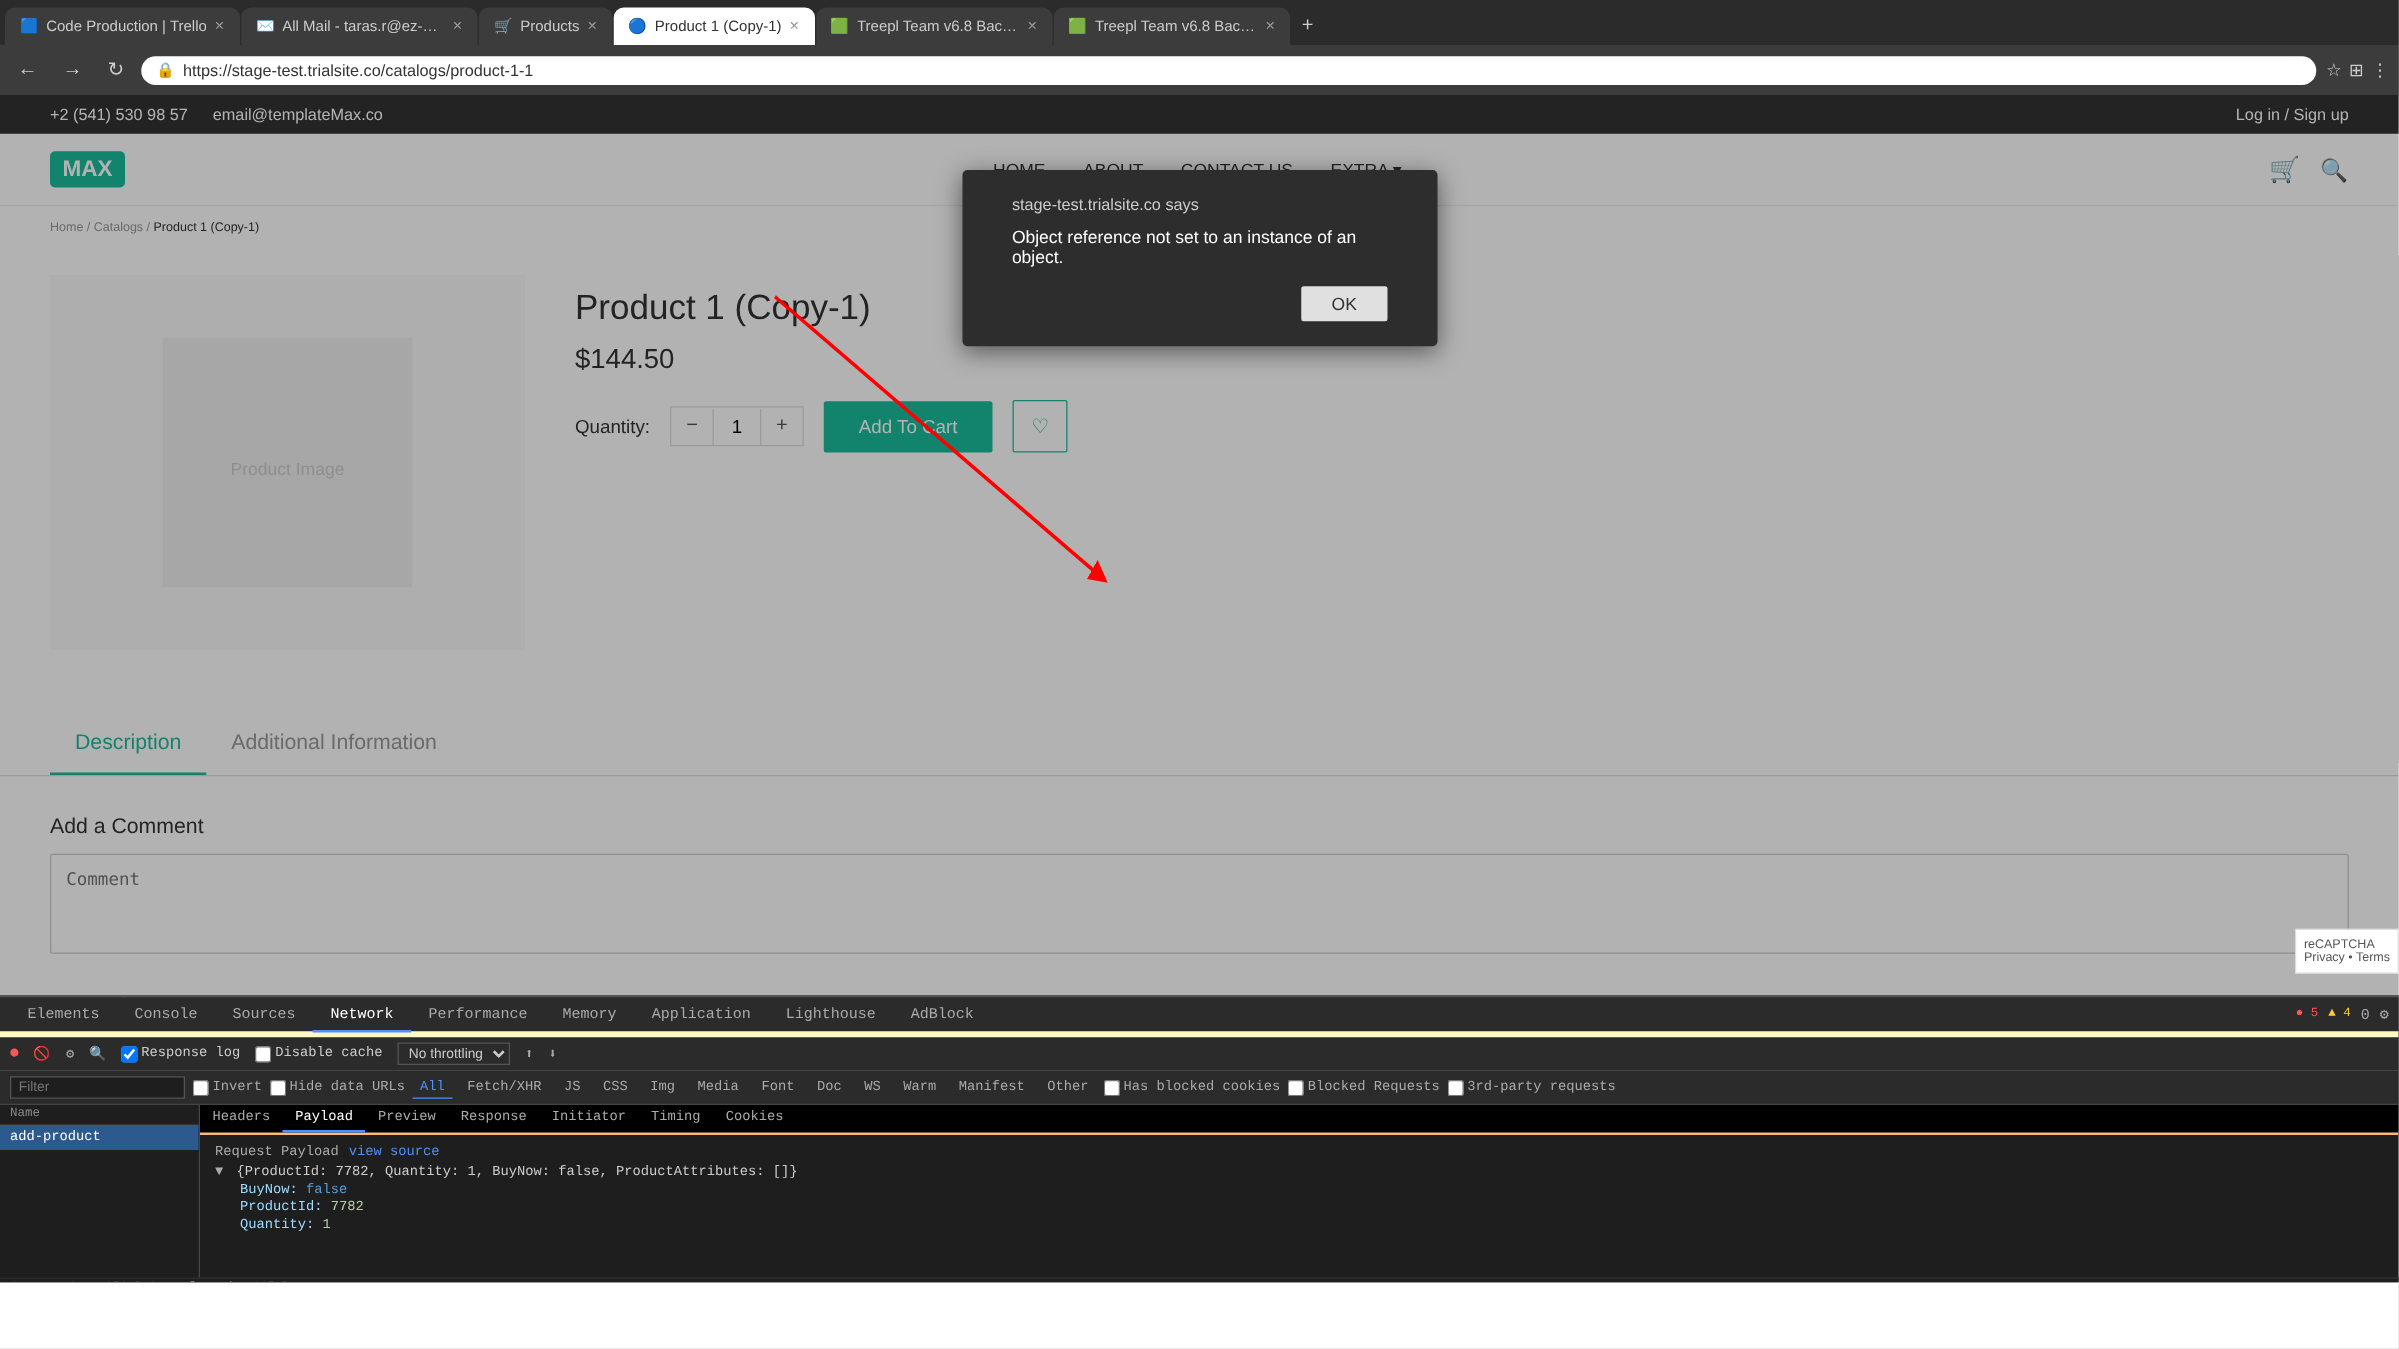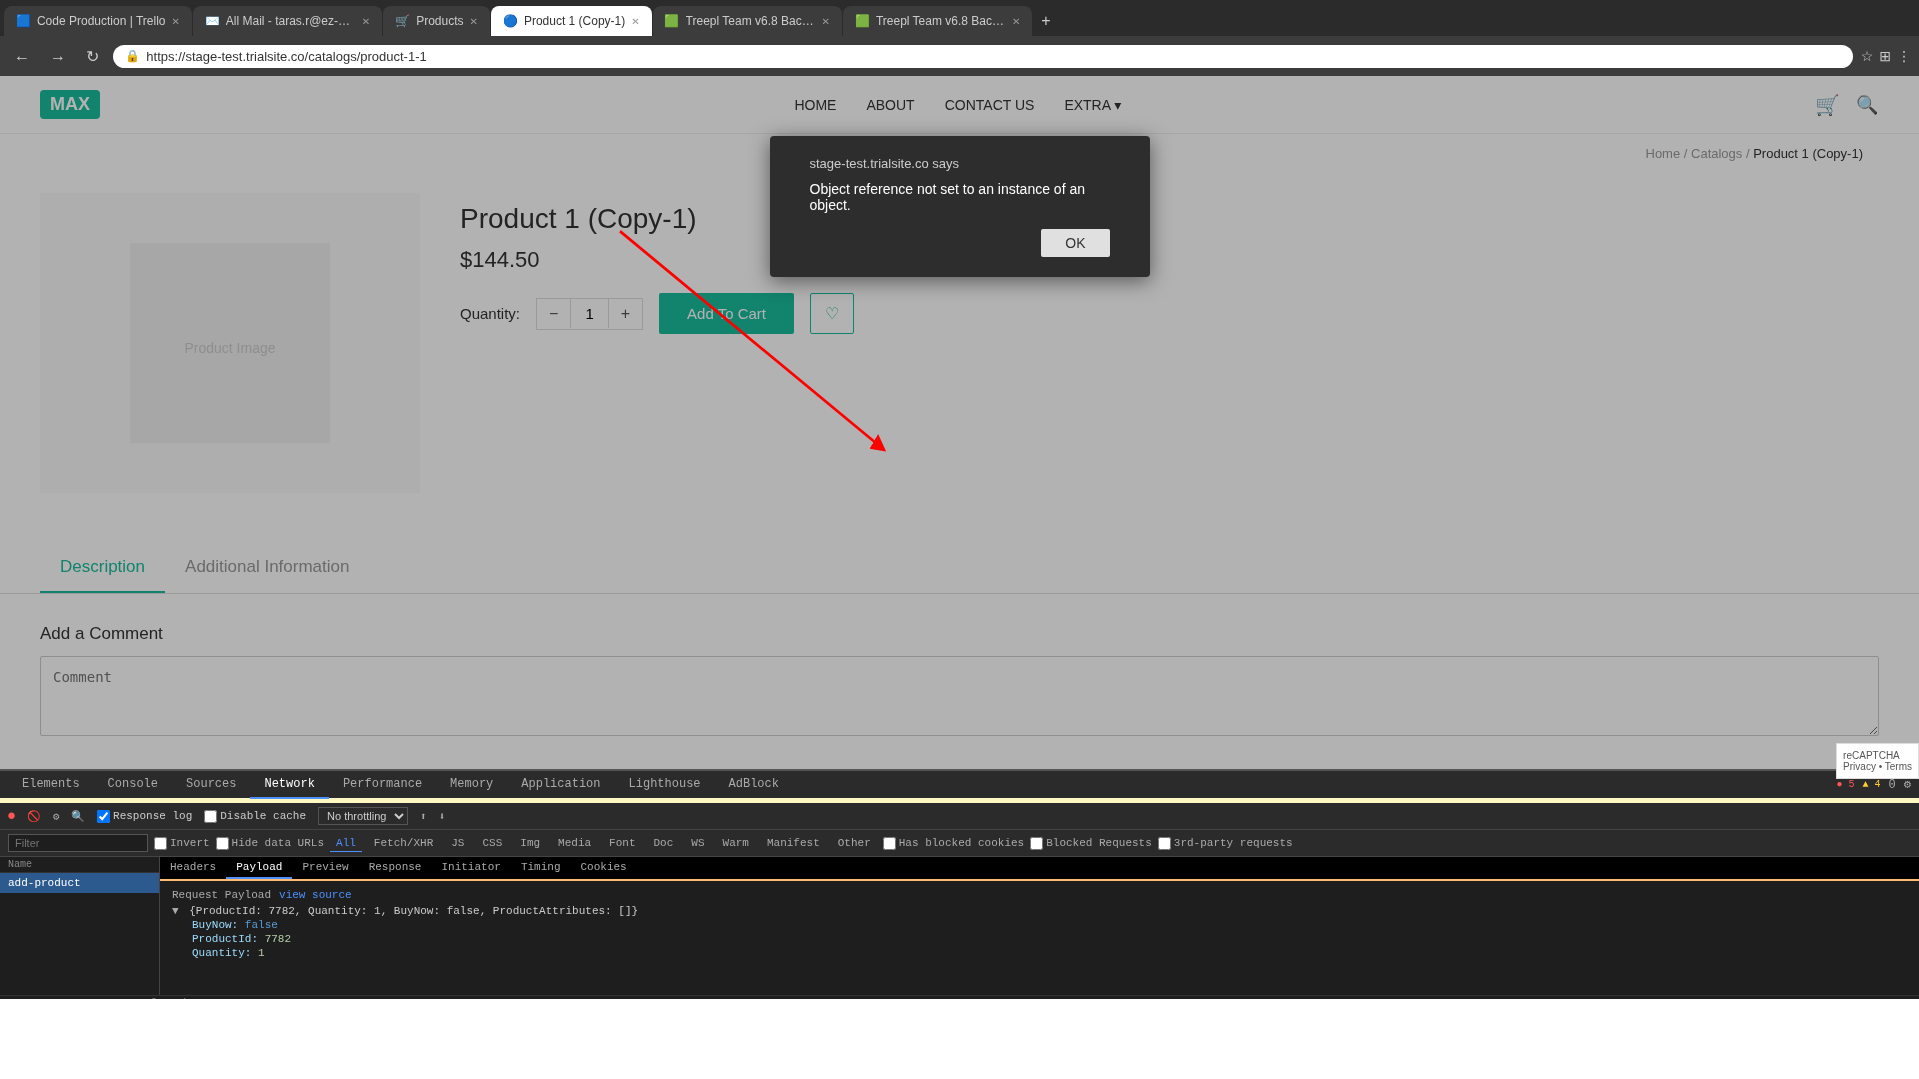"+2 (541) 530 98 57" div.top-bar { html: none -> <div> <div> <span>+2 (541) 530 98 57</span> <span>email@templateMax.co</span> </div> <div> <span>Log in / Sign up</span> </div> </div> }
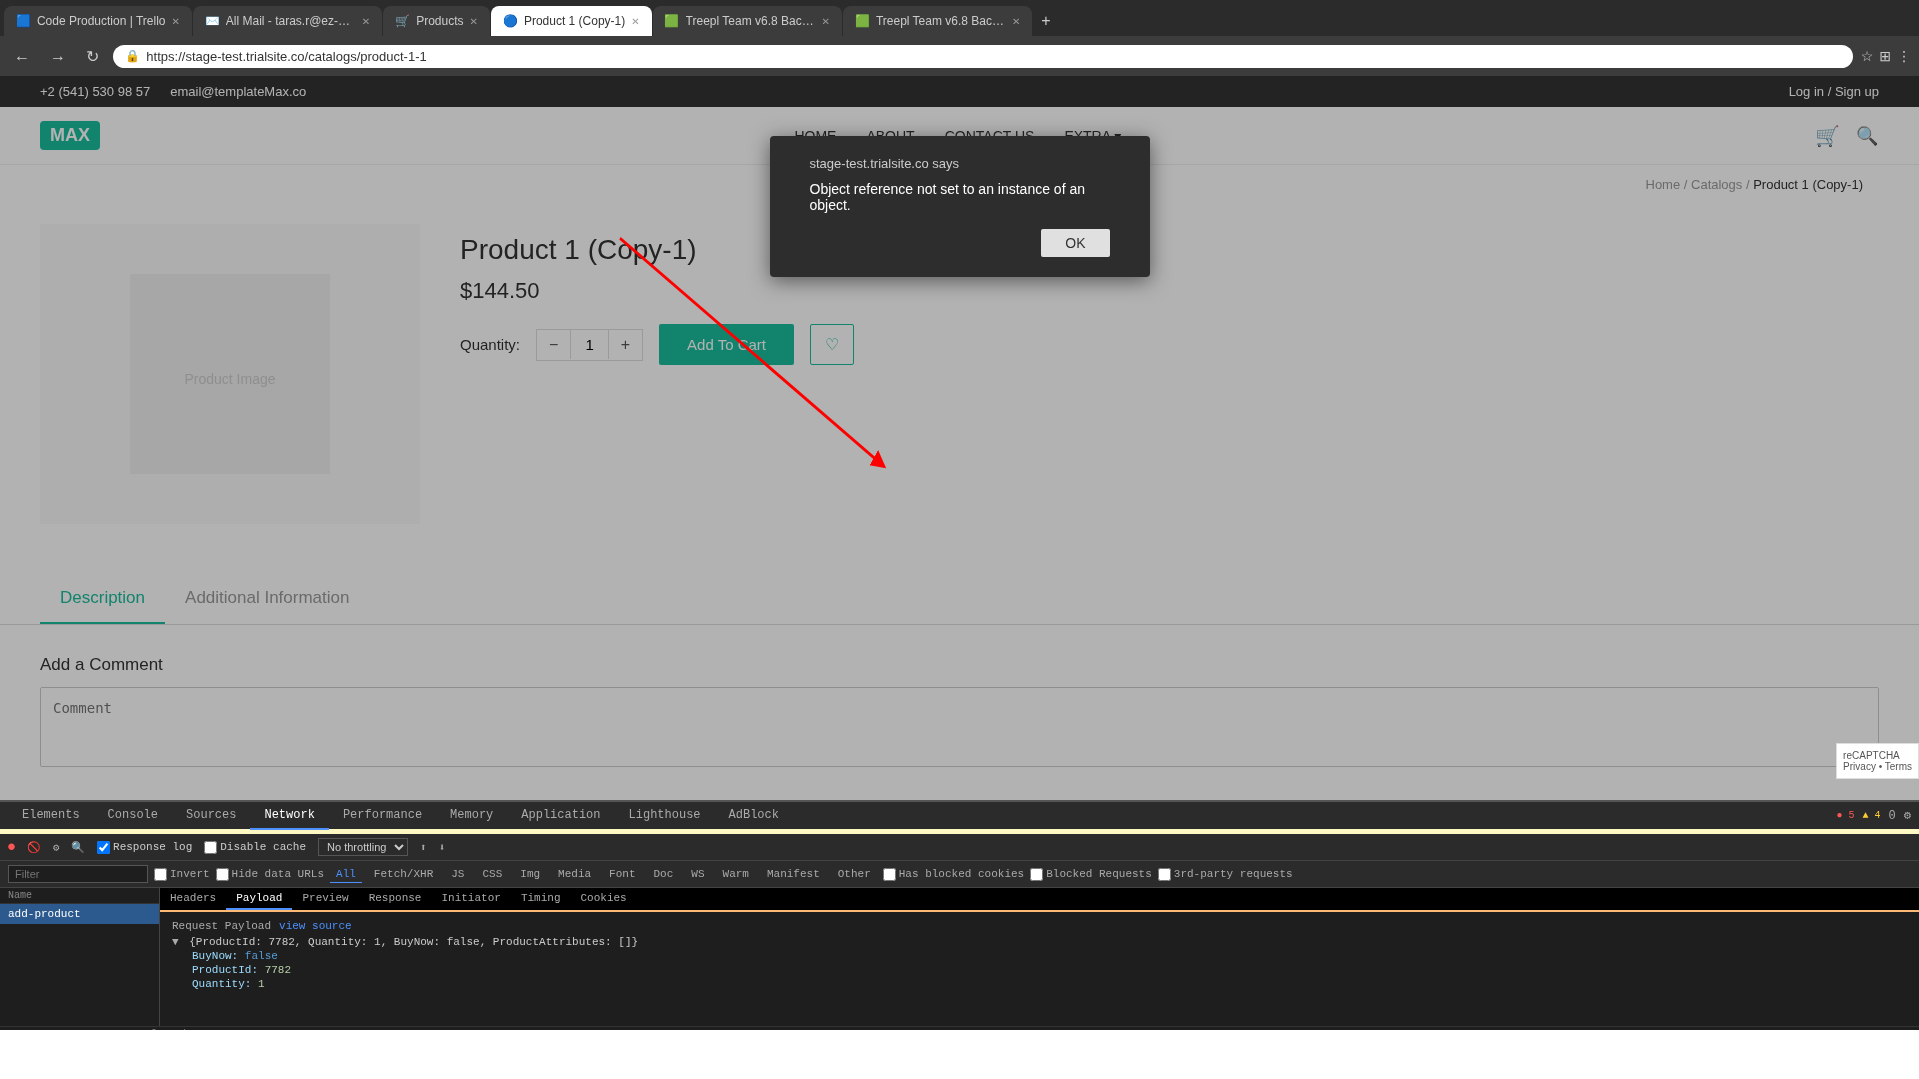"Home / Catalogs / Product" .breadcrumb { font-size: 13px -> 10px; padding: 12px 56px -> 12px 40px; text-align: right -> none }
